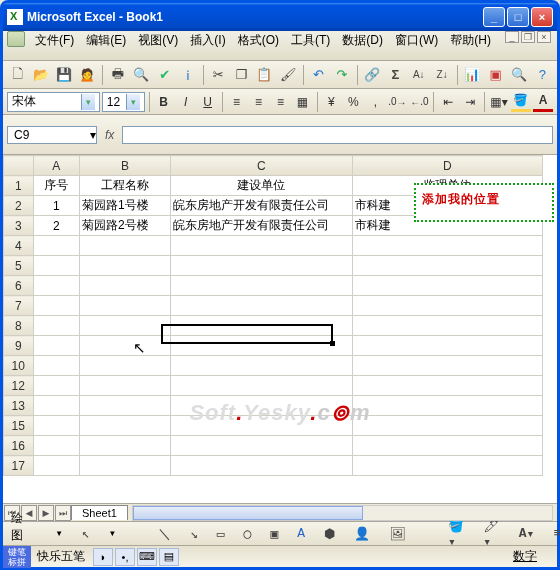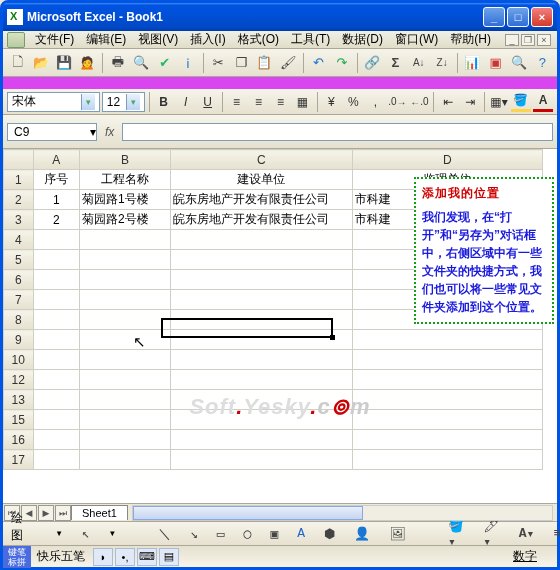"文件(F)" .menubar { align-items: center -> flex-start; height: 18px -> 30px }
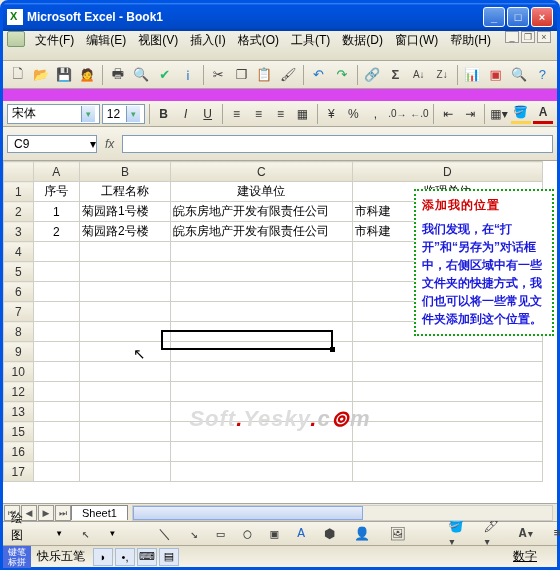"宋体" .formatbar { margin-top: 12px -> none }
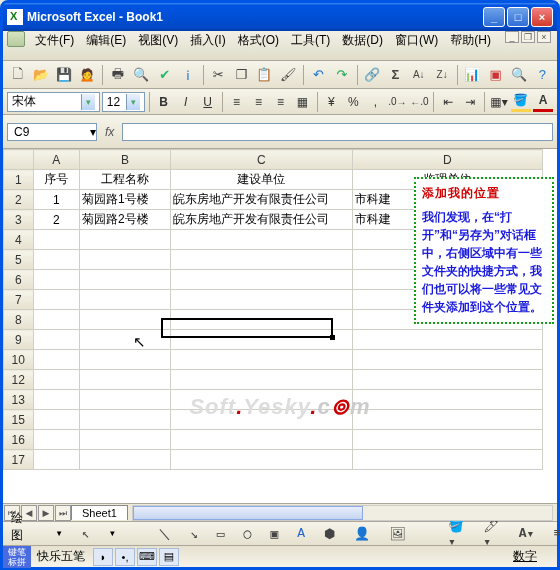"C9" .namebox-row { height: 34px -> 40px }
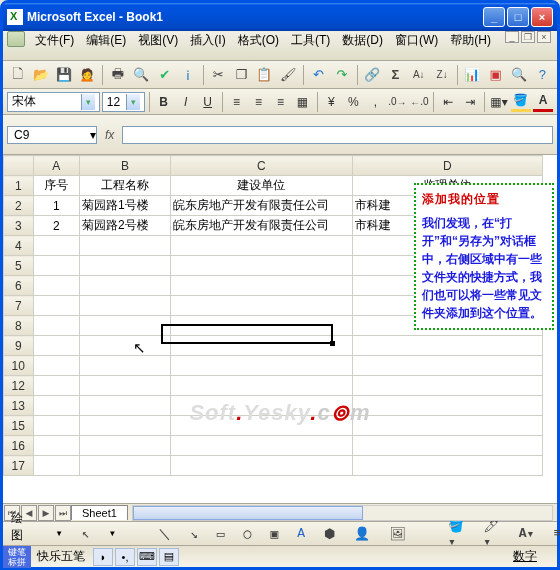"我们发现，在“打开”和“另存为”对话框中，右侧区域中有一些文件夹的快捷方式，我们" div.t2 { html: <div>我们发现，在“打开”和“另存为”对话框中，右侧区域中有一些文件夹的快捷方式，我们也可以将一些常见文件夹添加到这个位置。</div> -> none }
